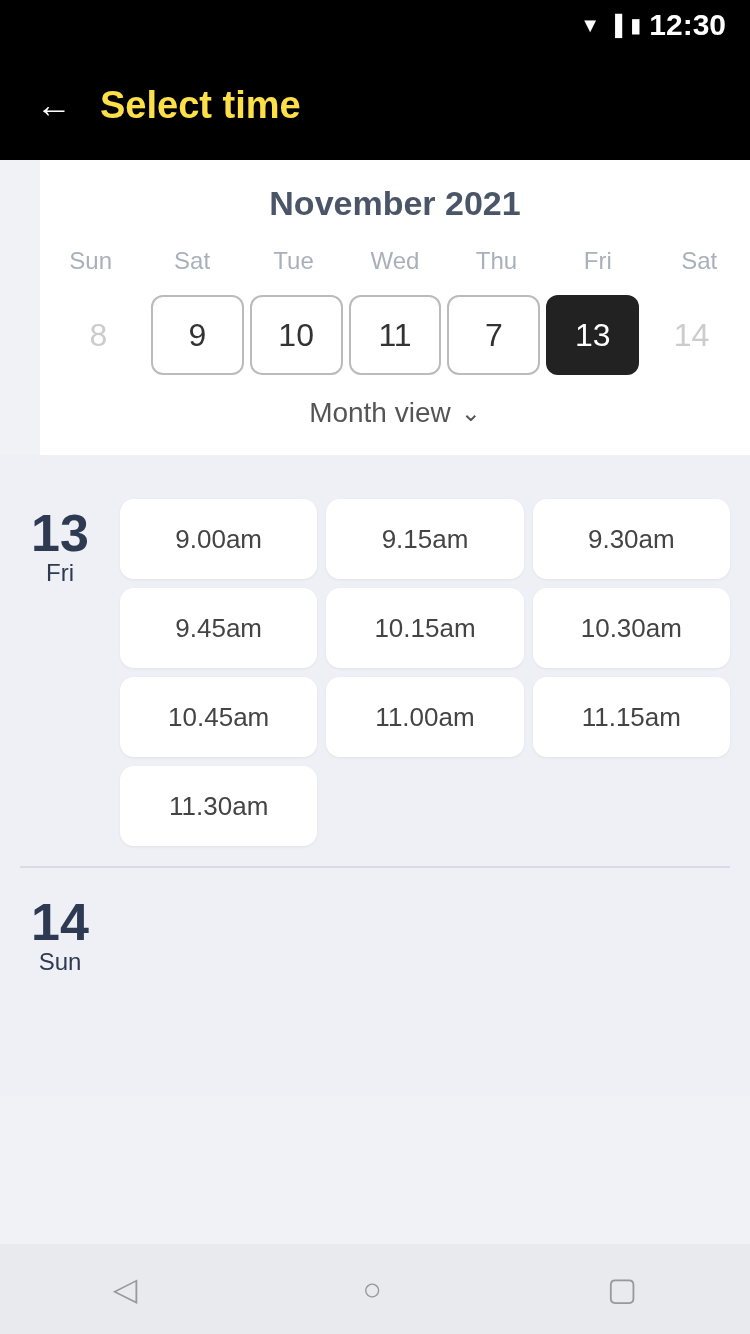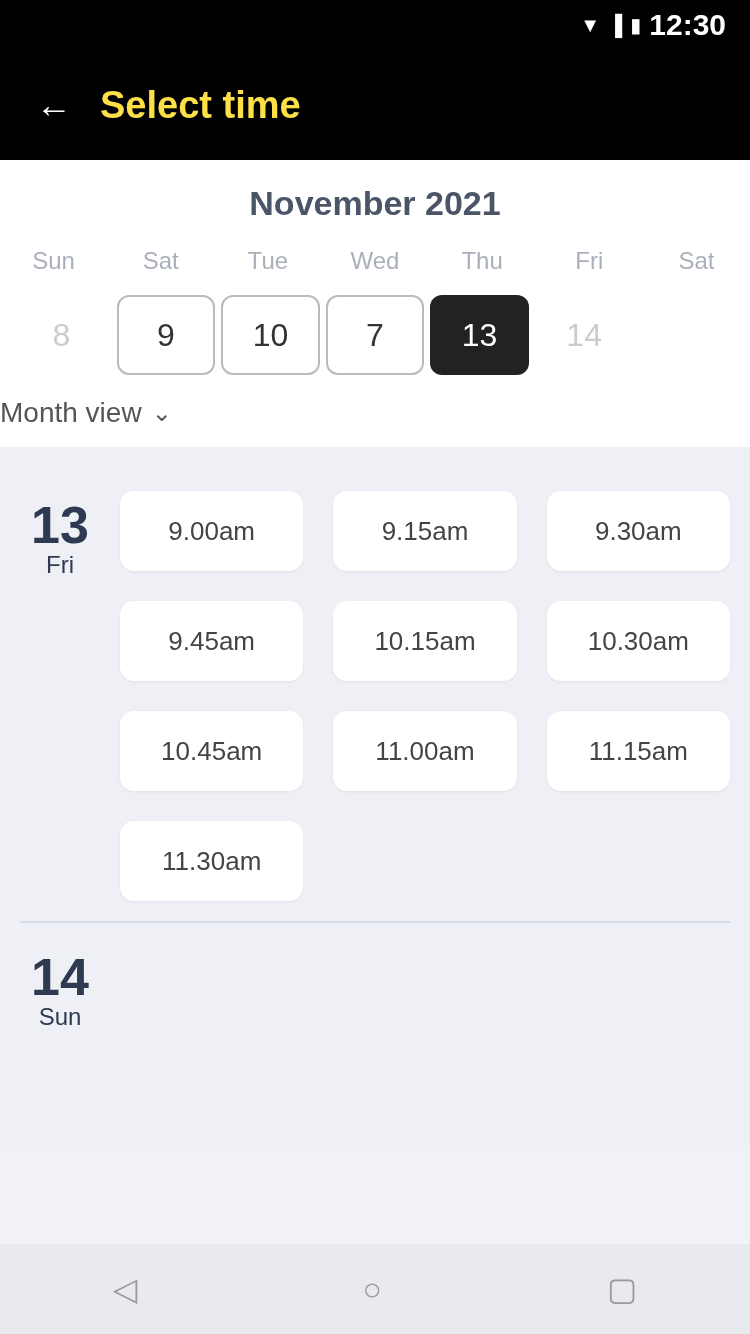"November 2021" .calendar-section { margin-left: none -> 40px; padding: 24px 0 0 0 -> 24px 0 8px 0 }
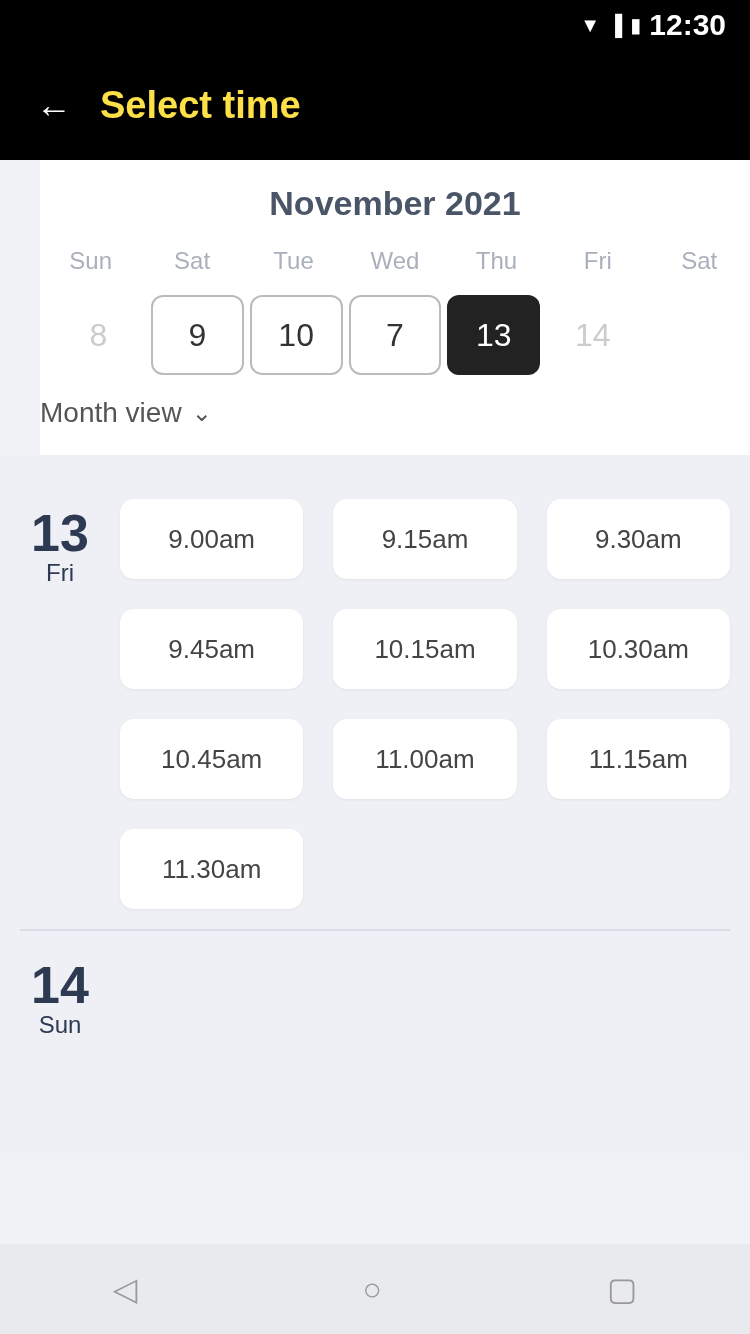"11" div.date-cell { html: none -> <div>11</div> }
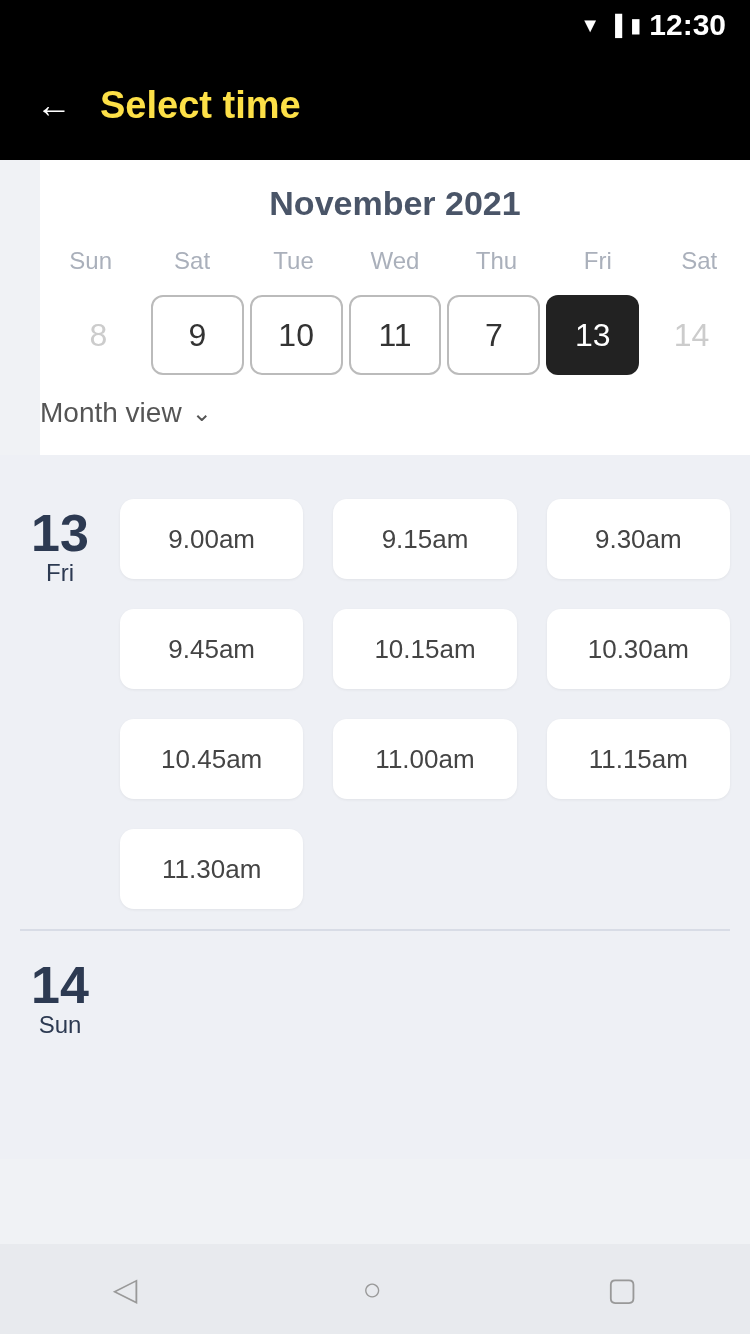"Month view" .month-view-row { justify-content: flex-start -> center }
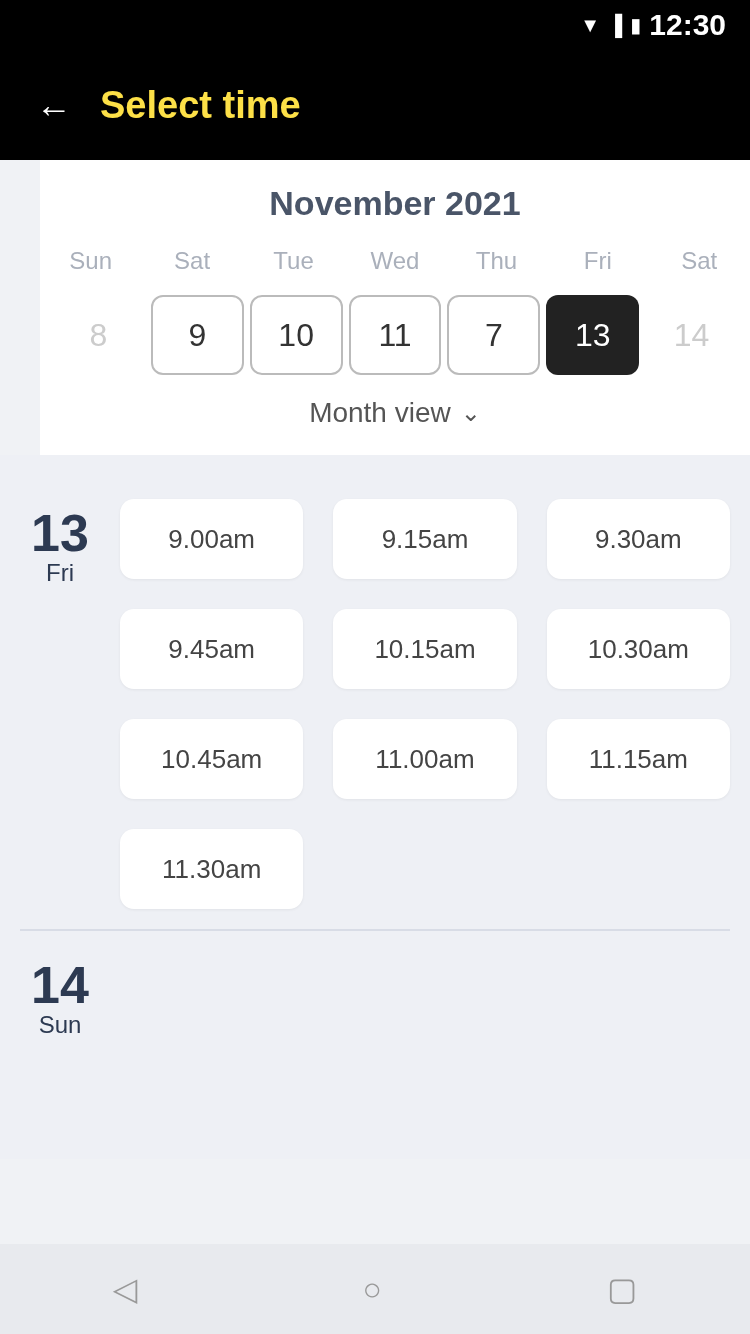"9.00am" .time-grid { gap: 30px -> 9px }
